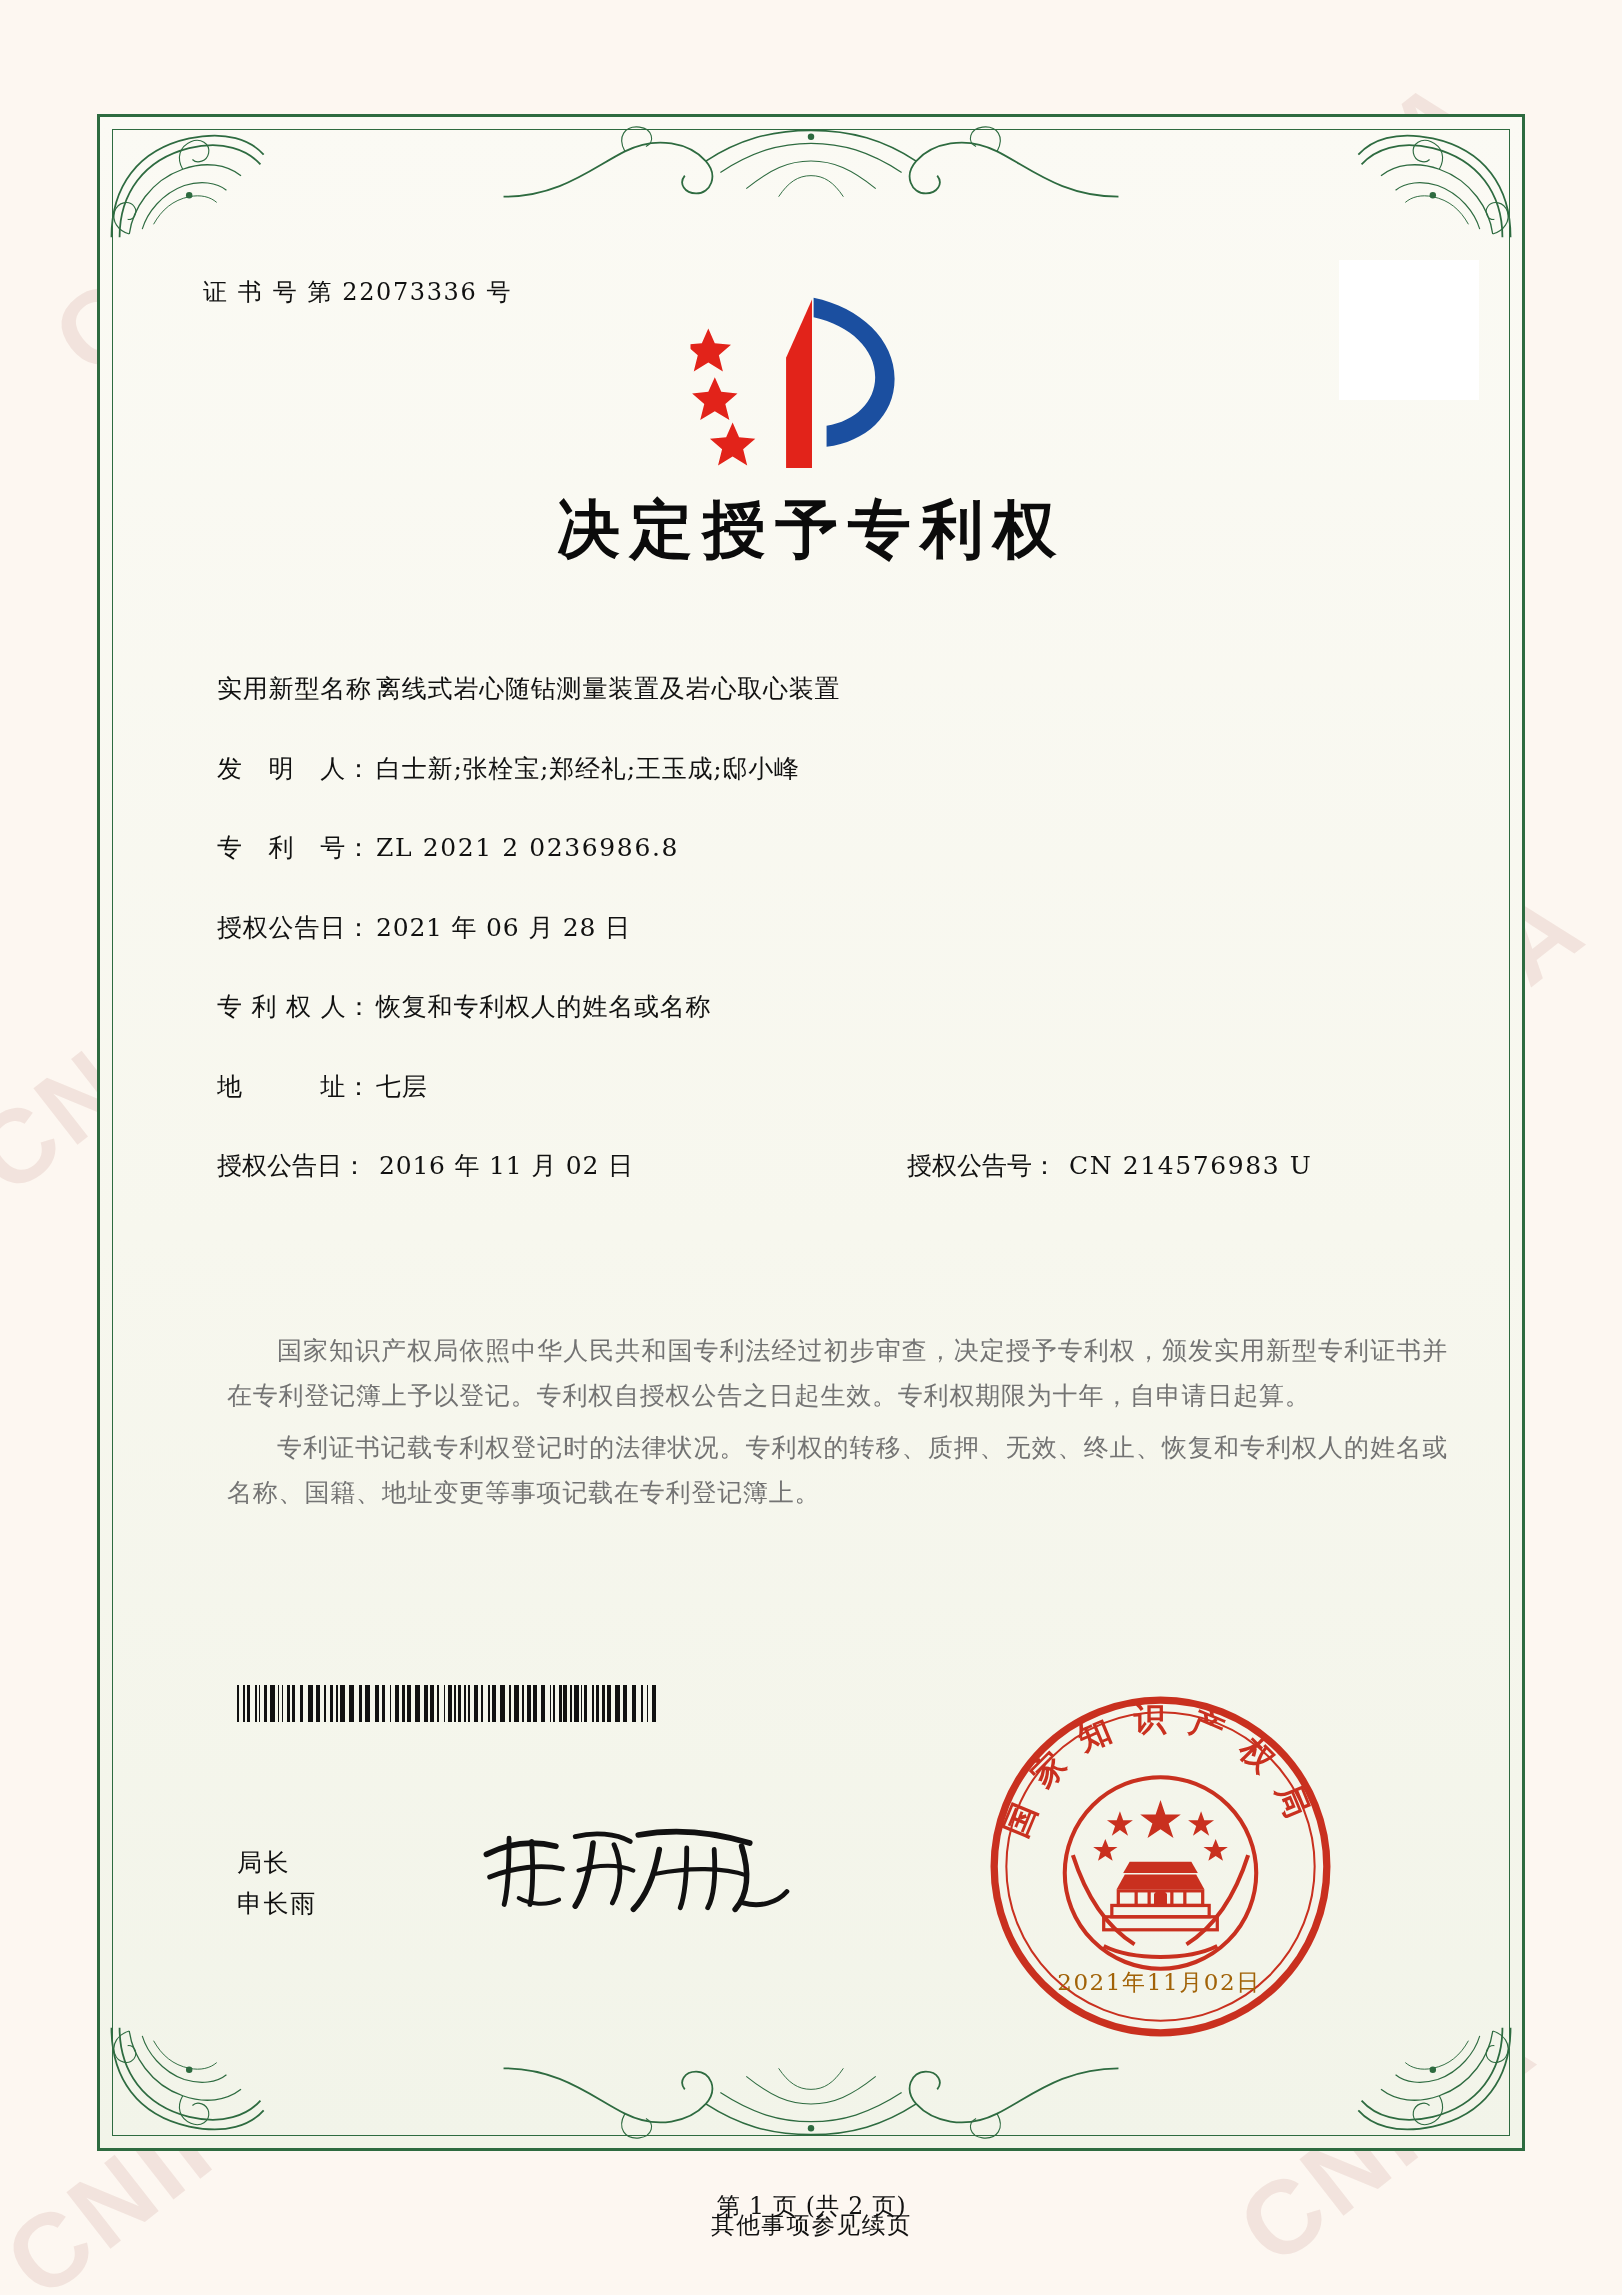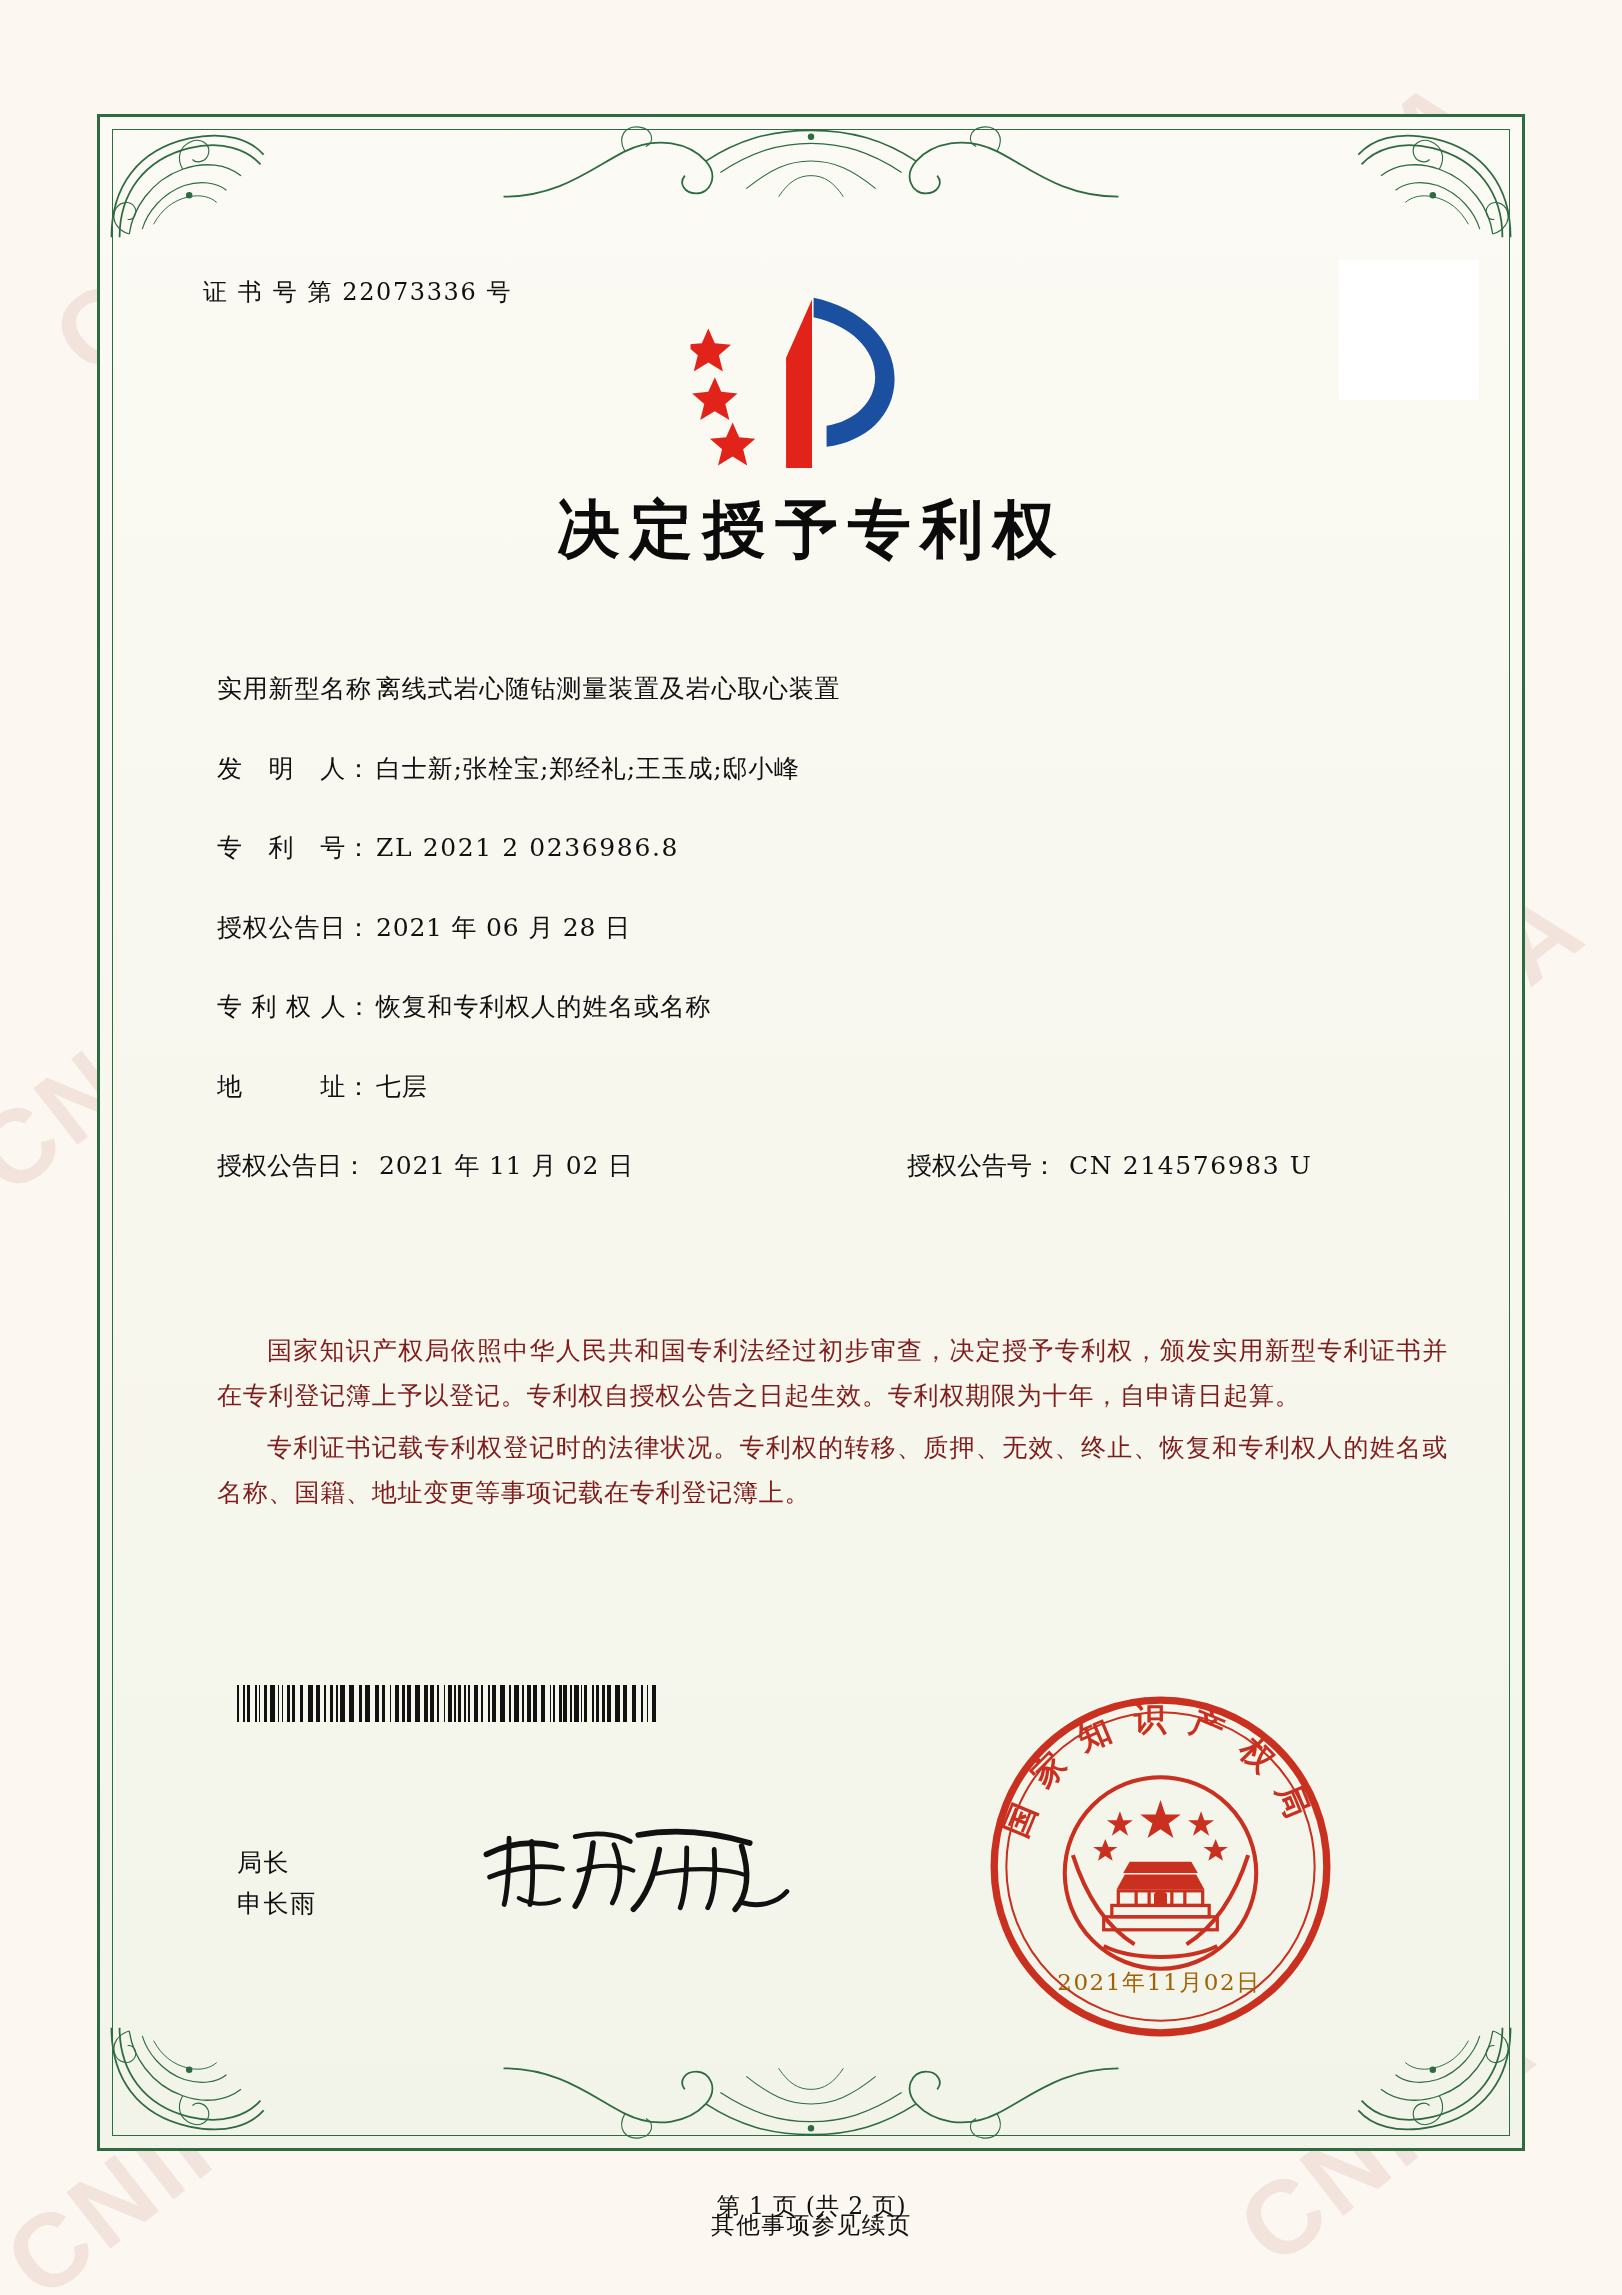"2021 年 11 月 02" div.val { text: 2021 -> 2016 }
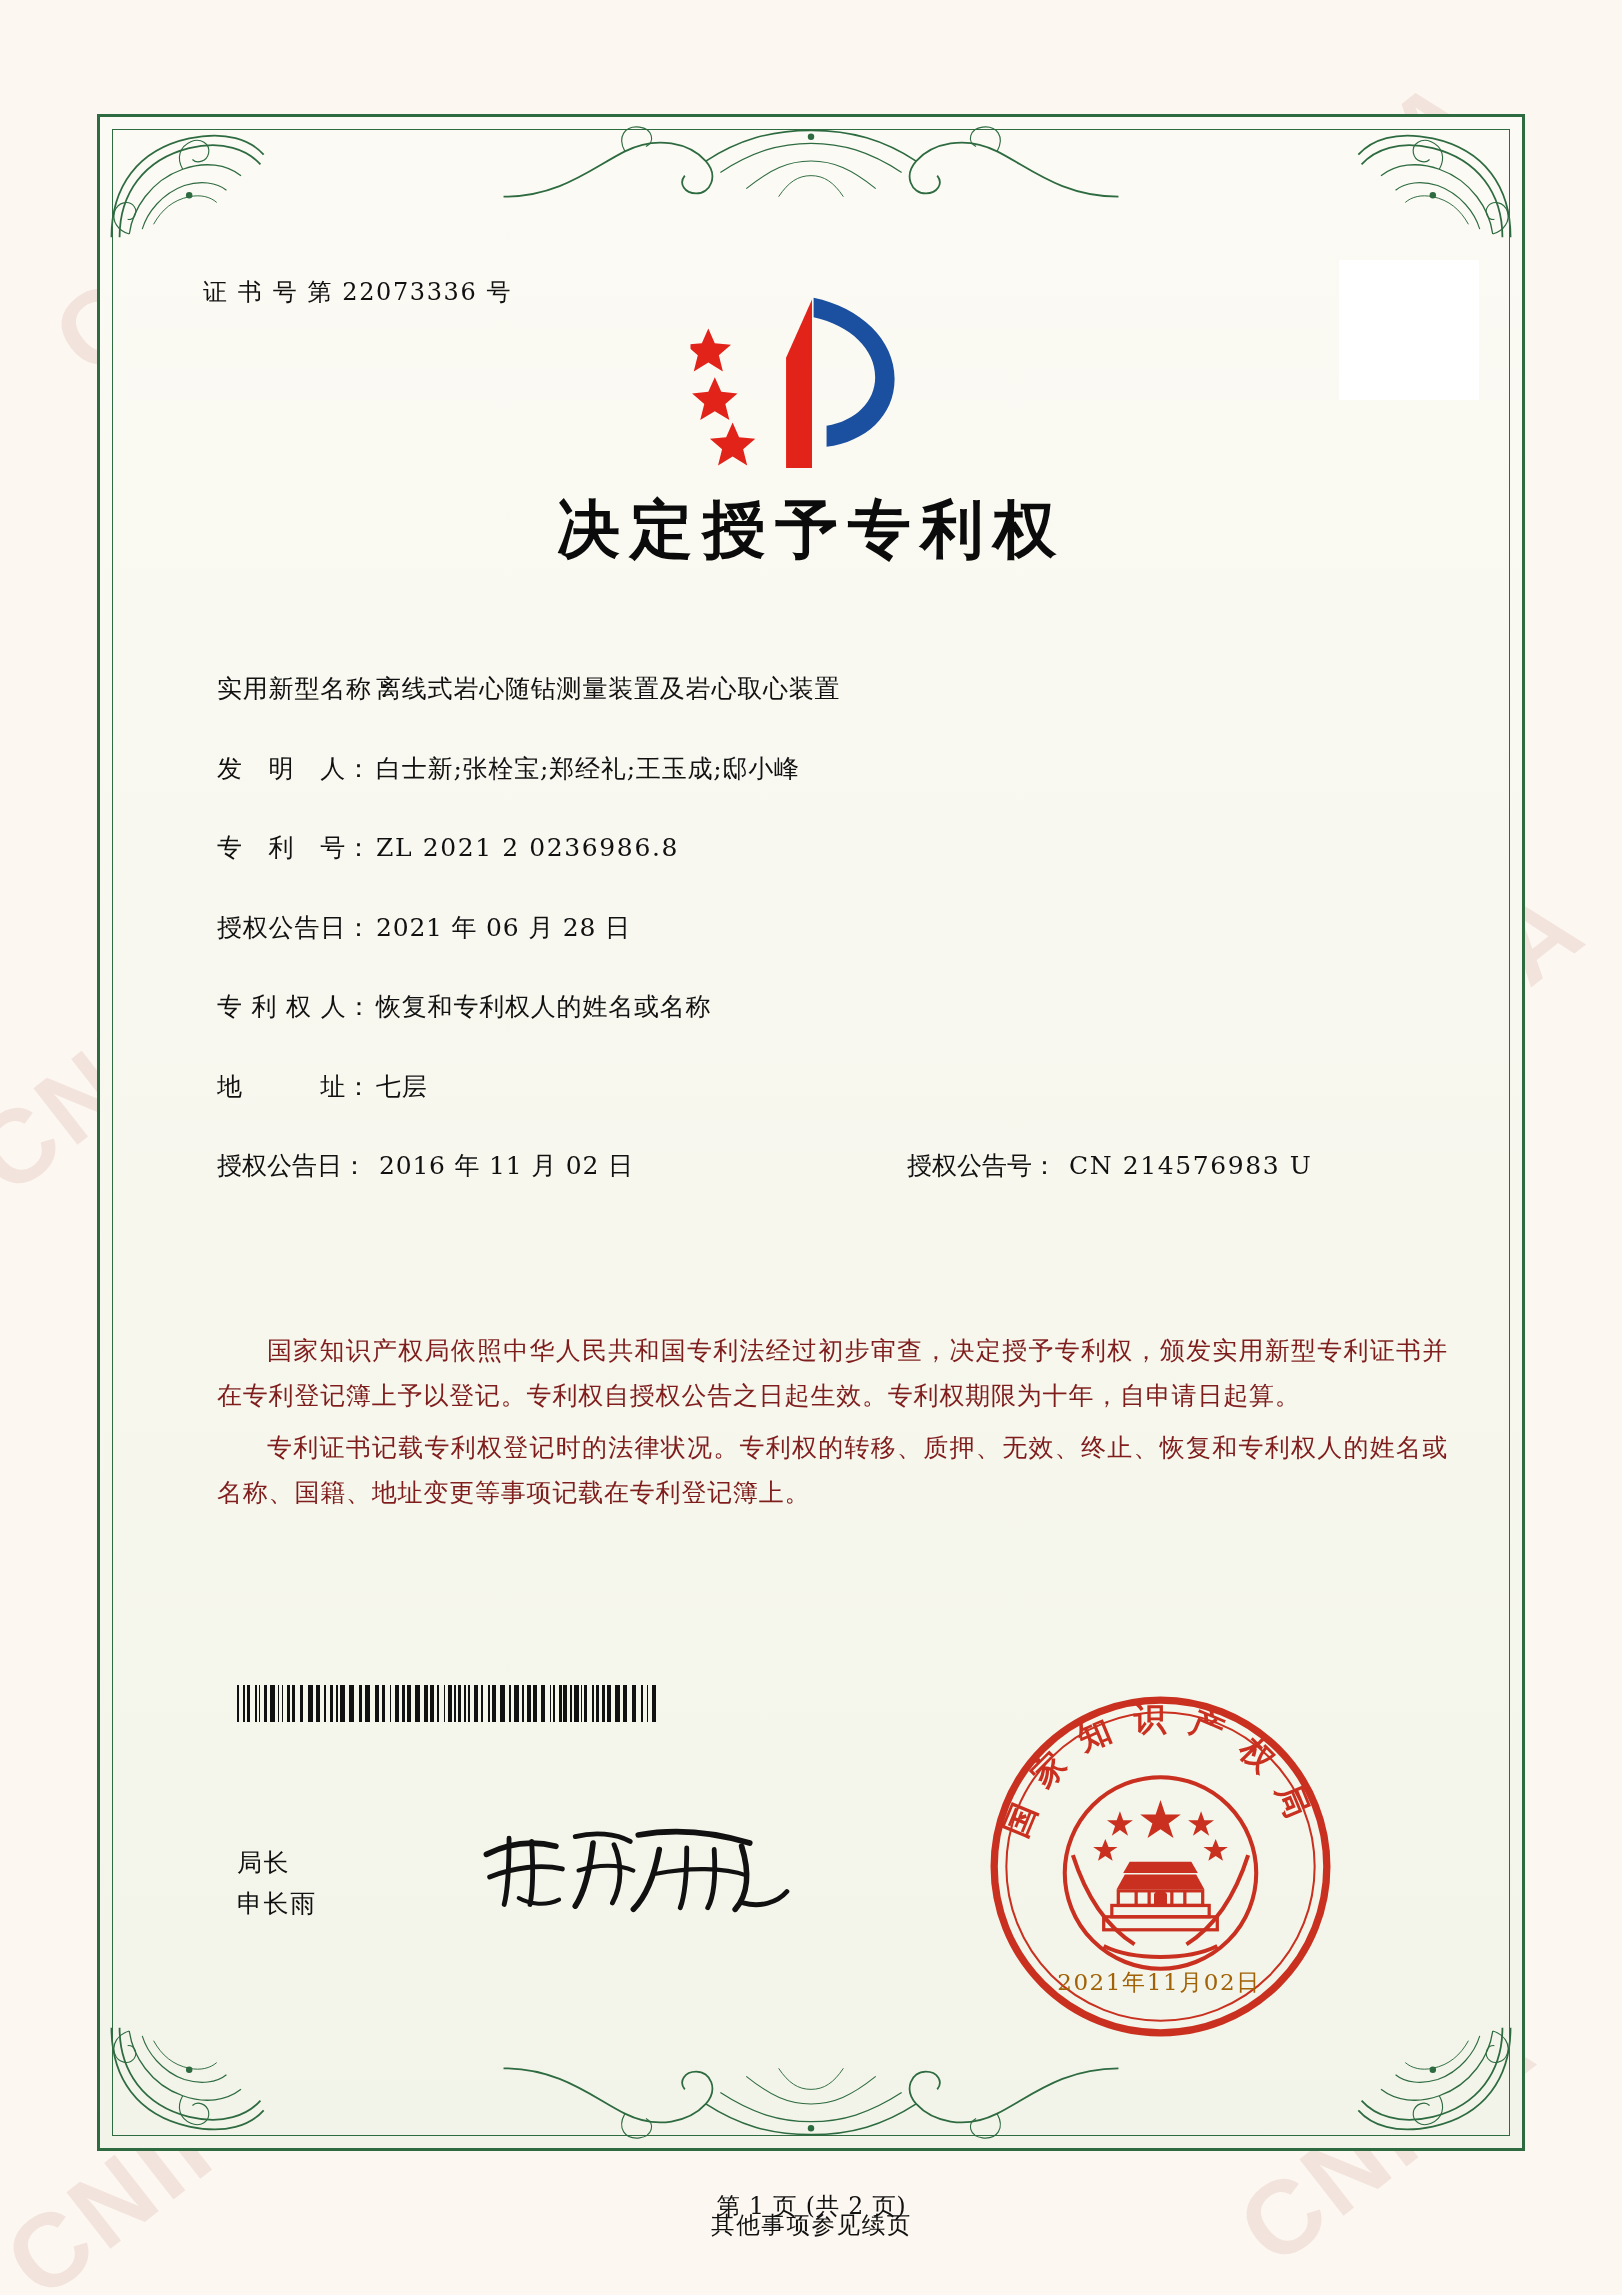"国家知识产权局依照中华人民共和国专利法经过初步审查，决定授予专利权，颁发实用新型" .para { color: #7f1d1d -> #737373; left: 217px -> 227px }
